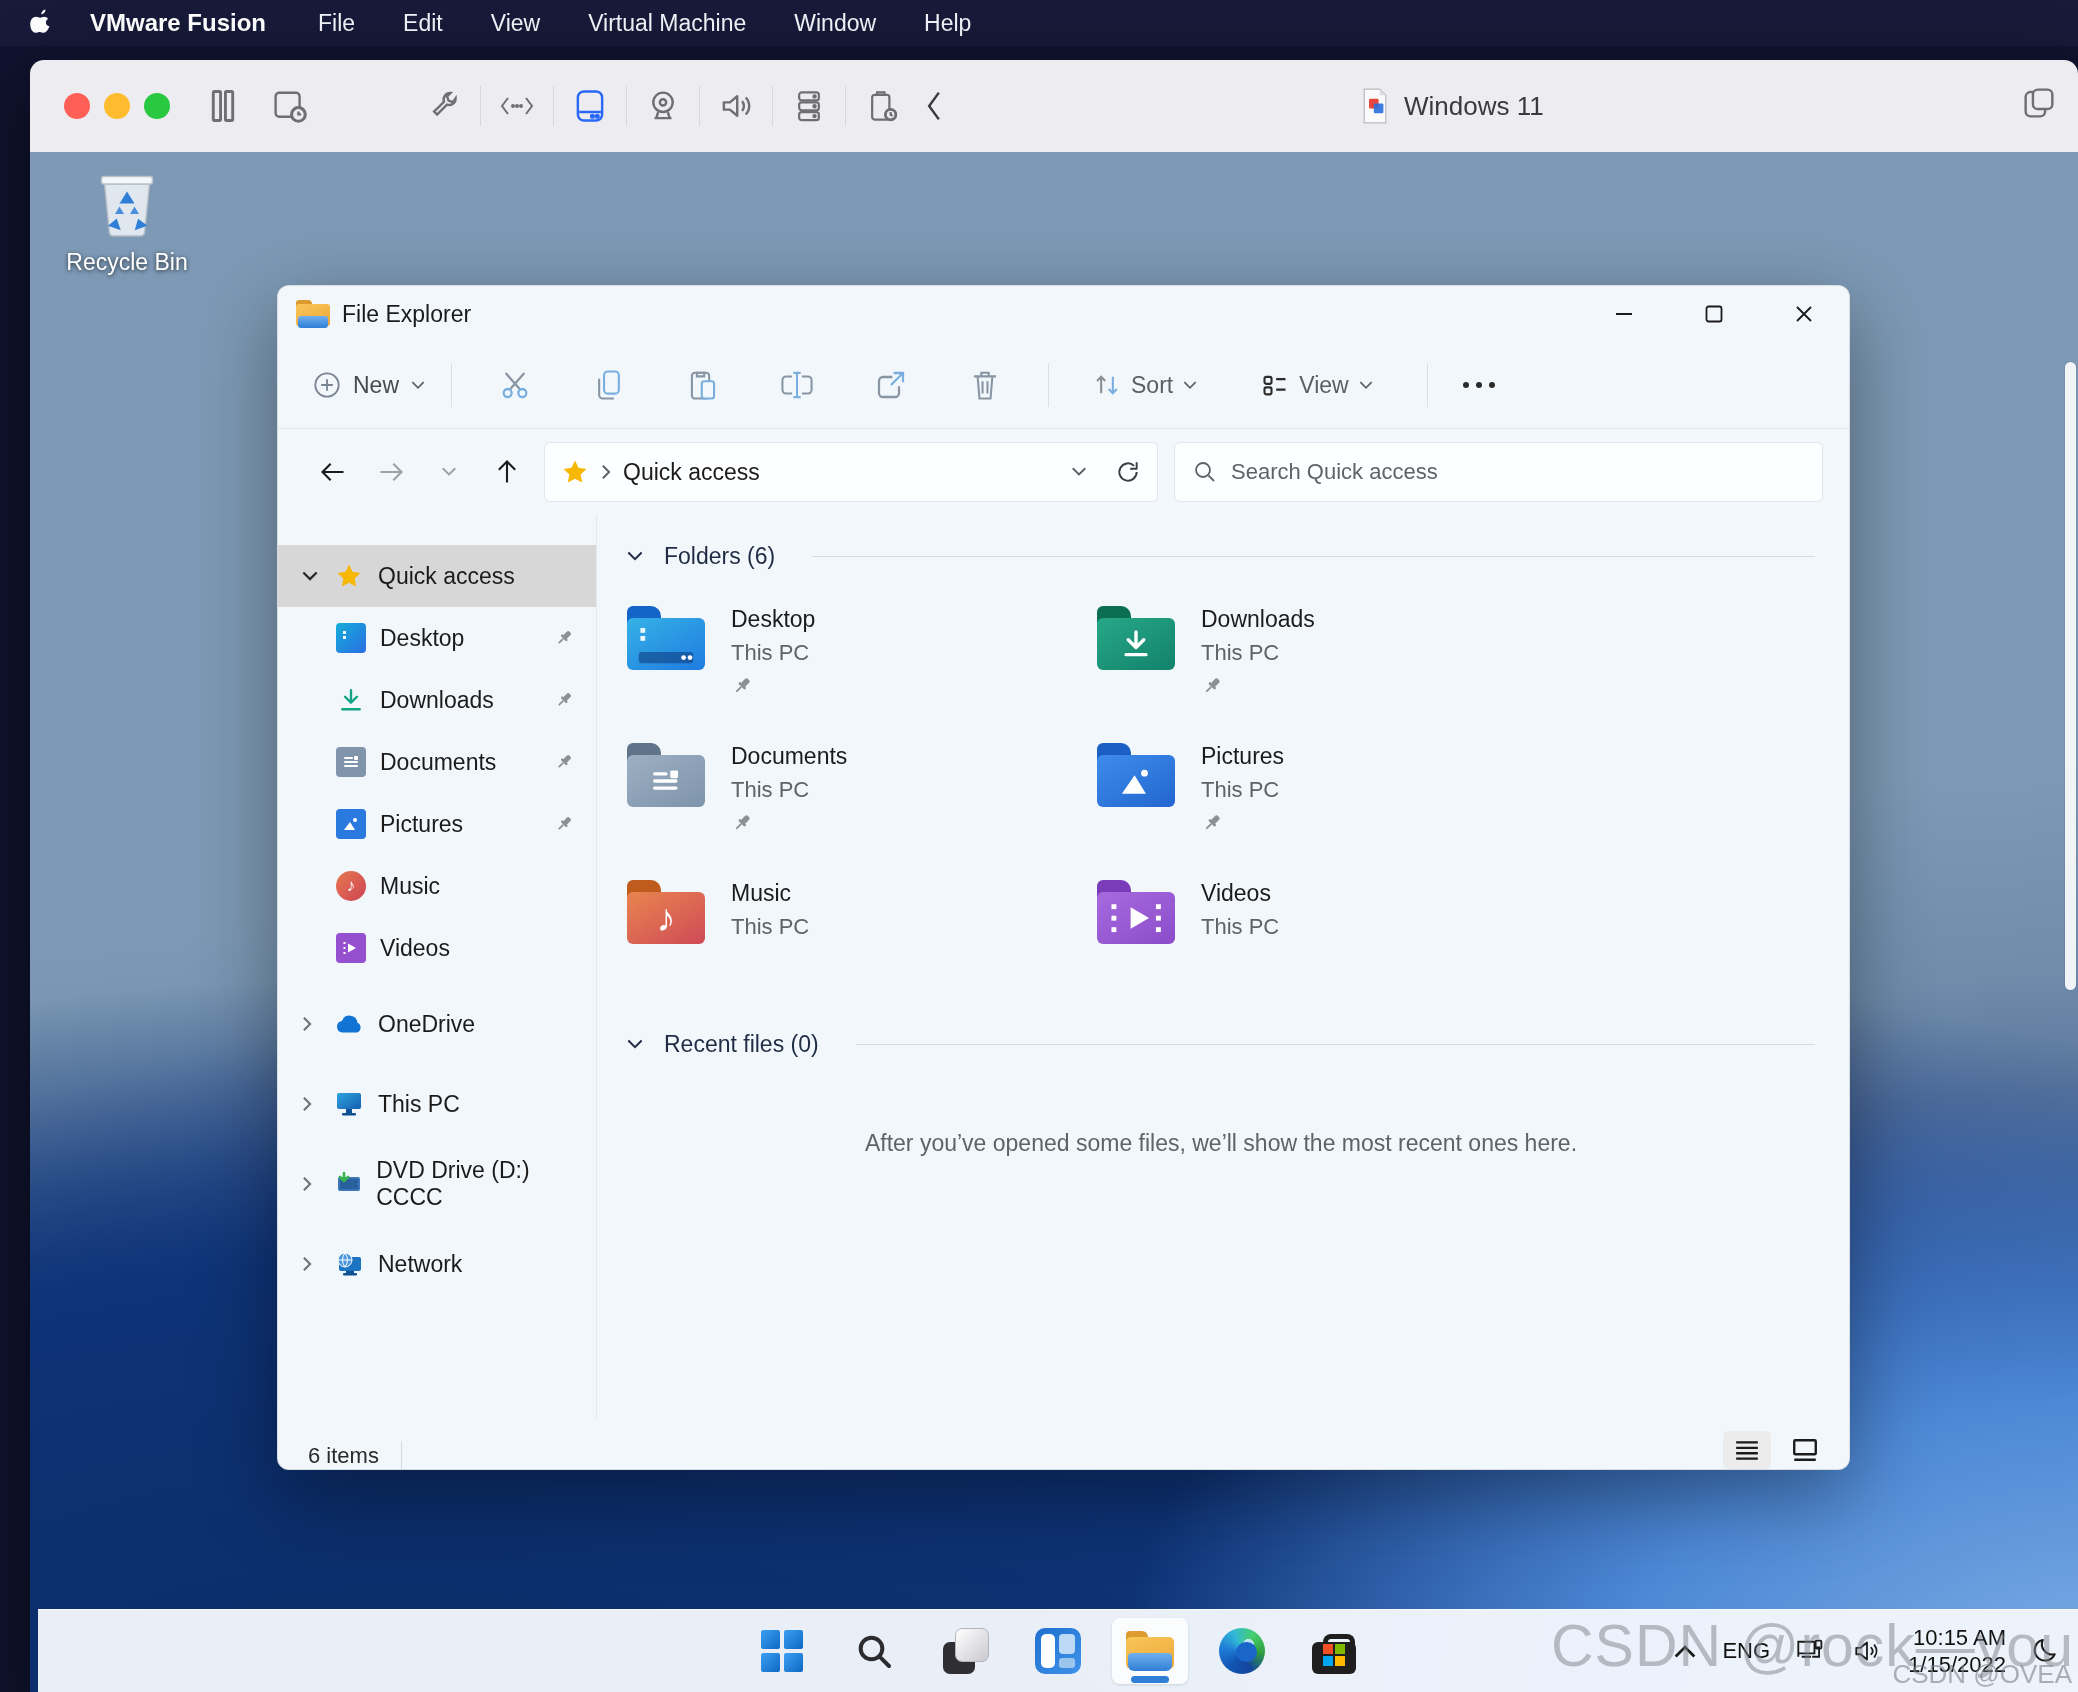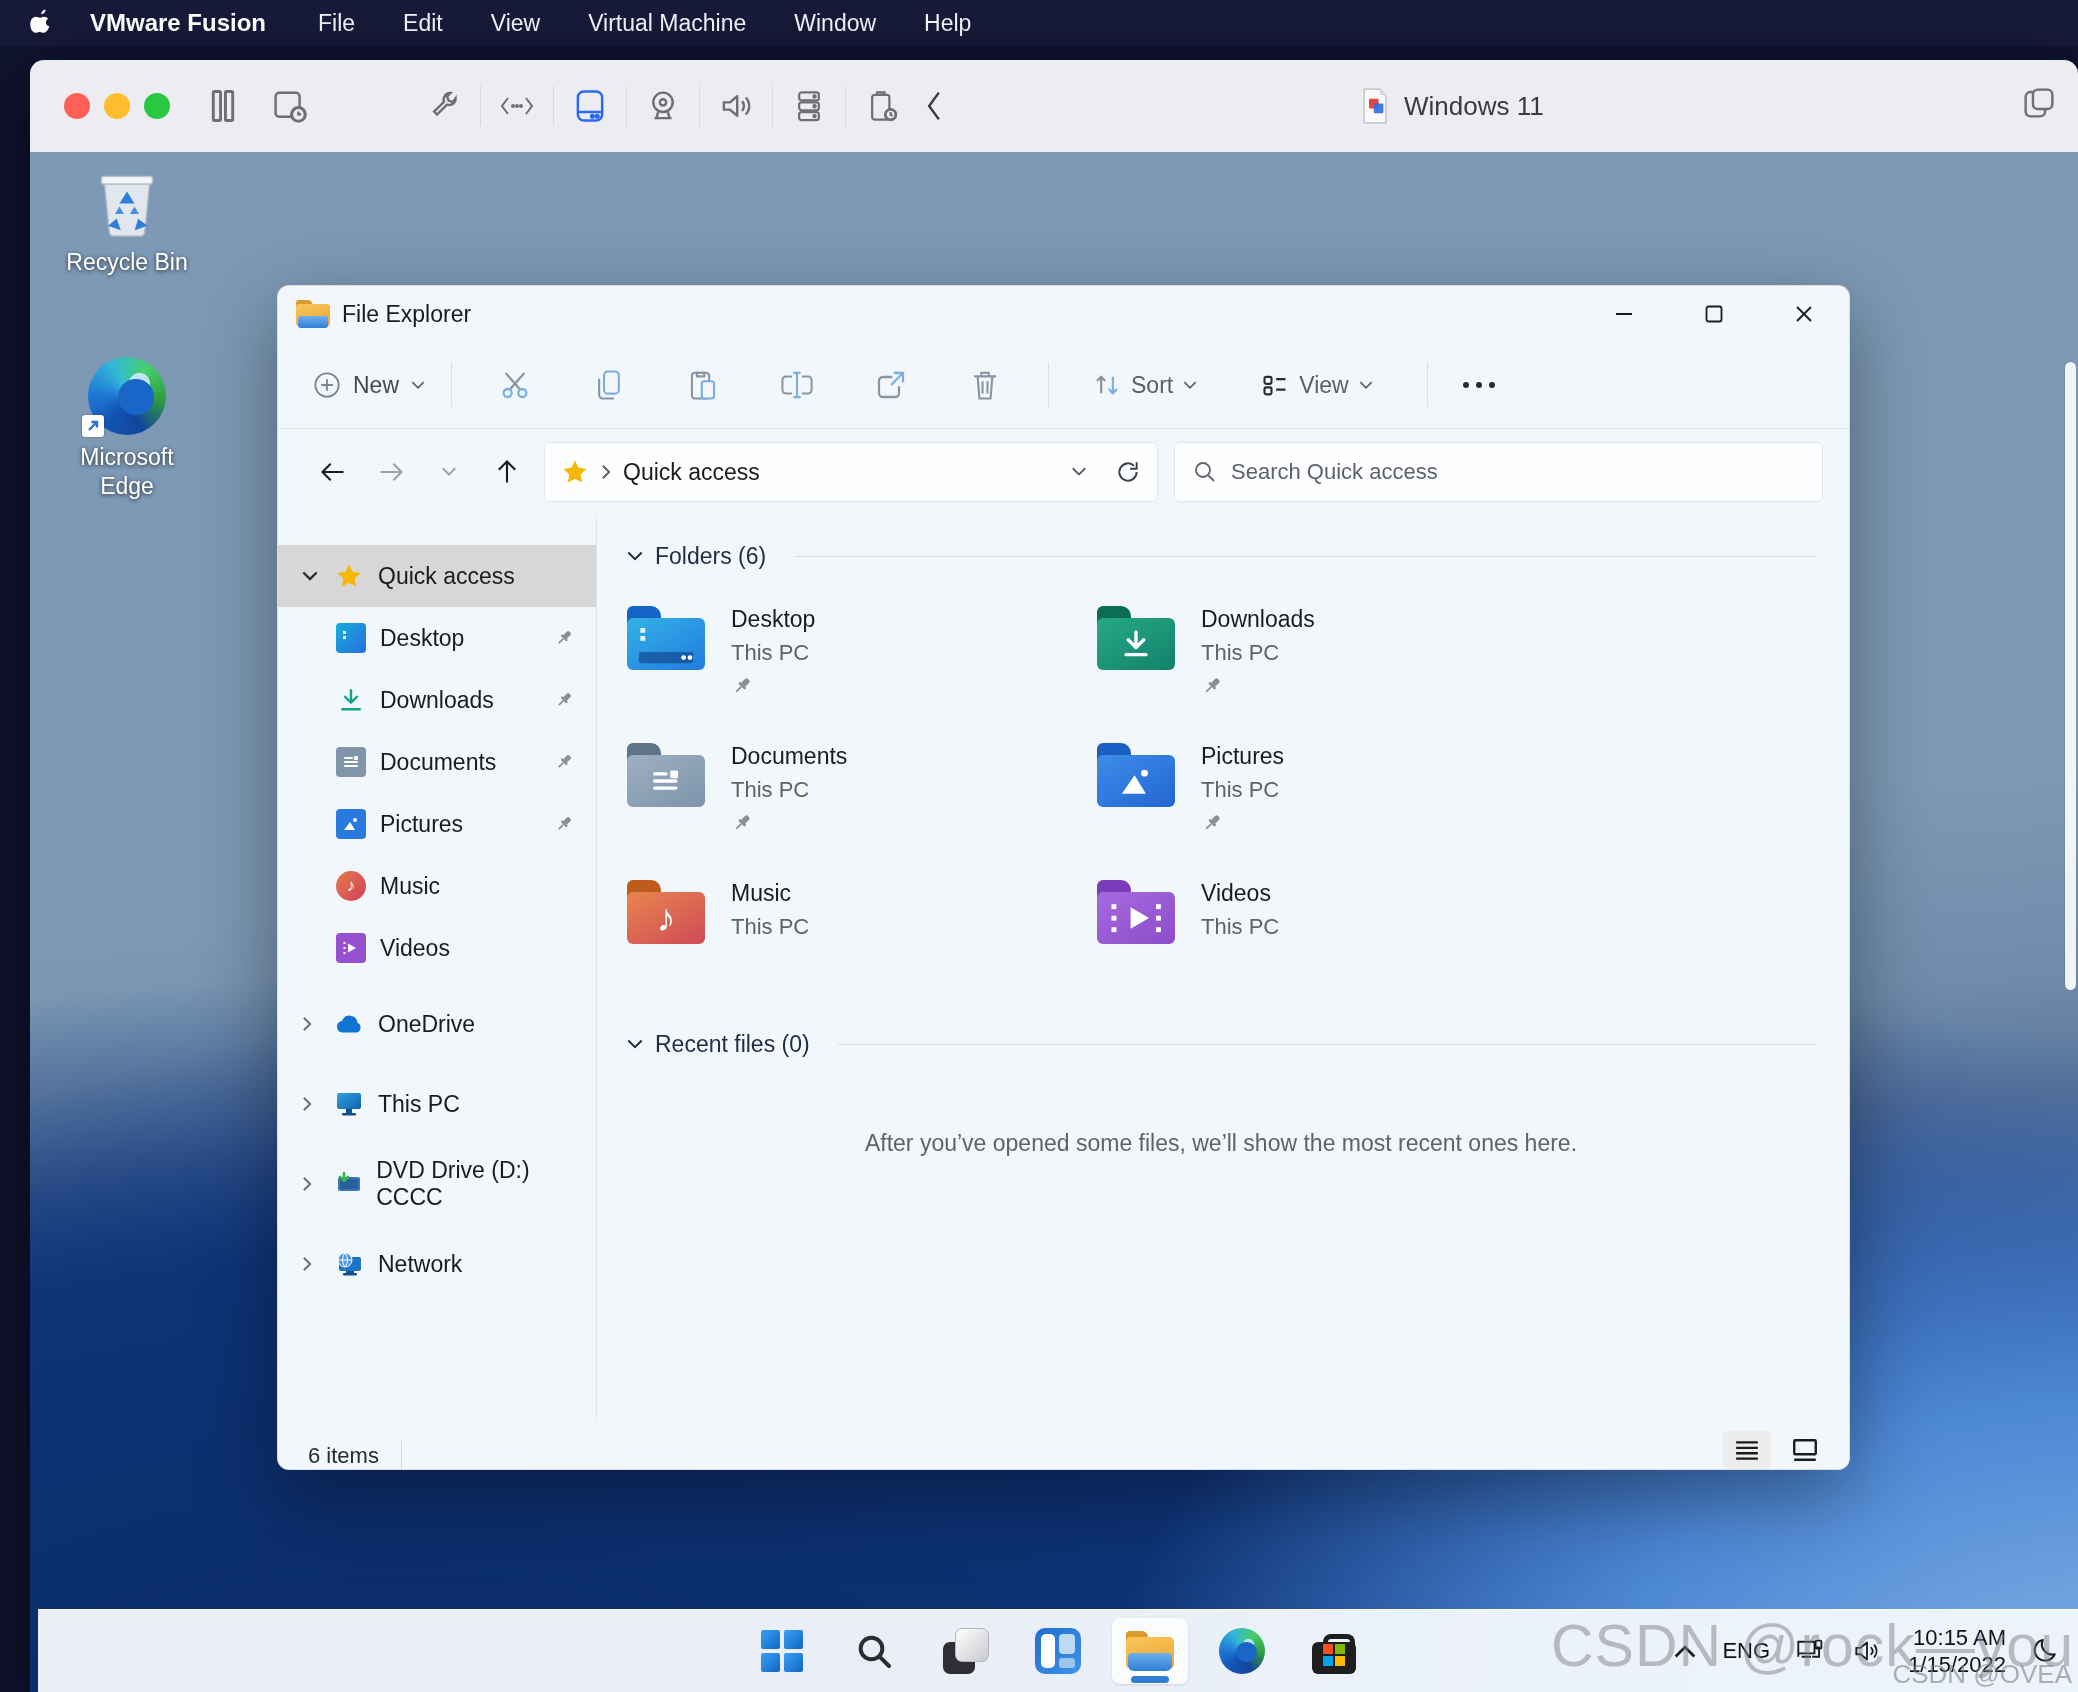"Microsoft Edge" div.dicon { html: <div> <span> <span> <svg> <path></path> </svg> </span> </span> <span>Microsoft Edge</span> </div> -> none }
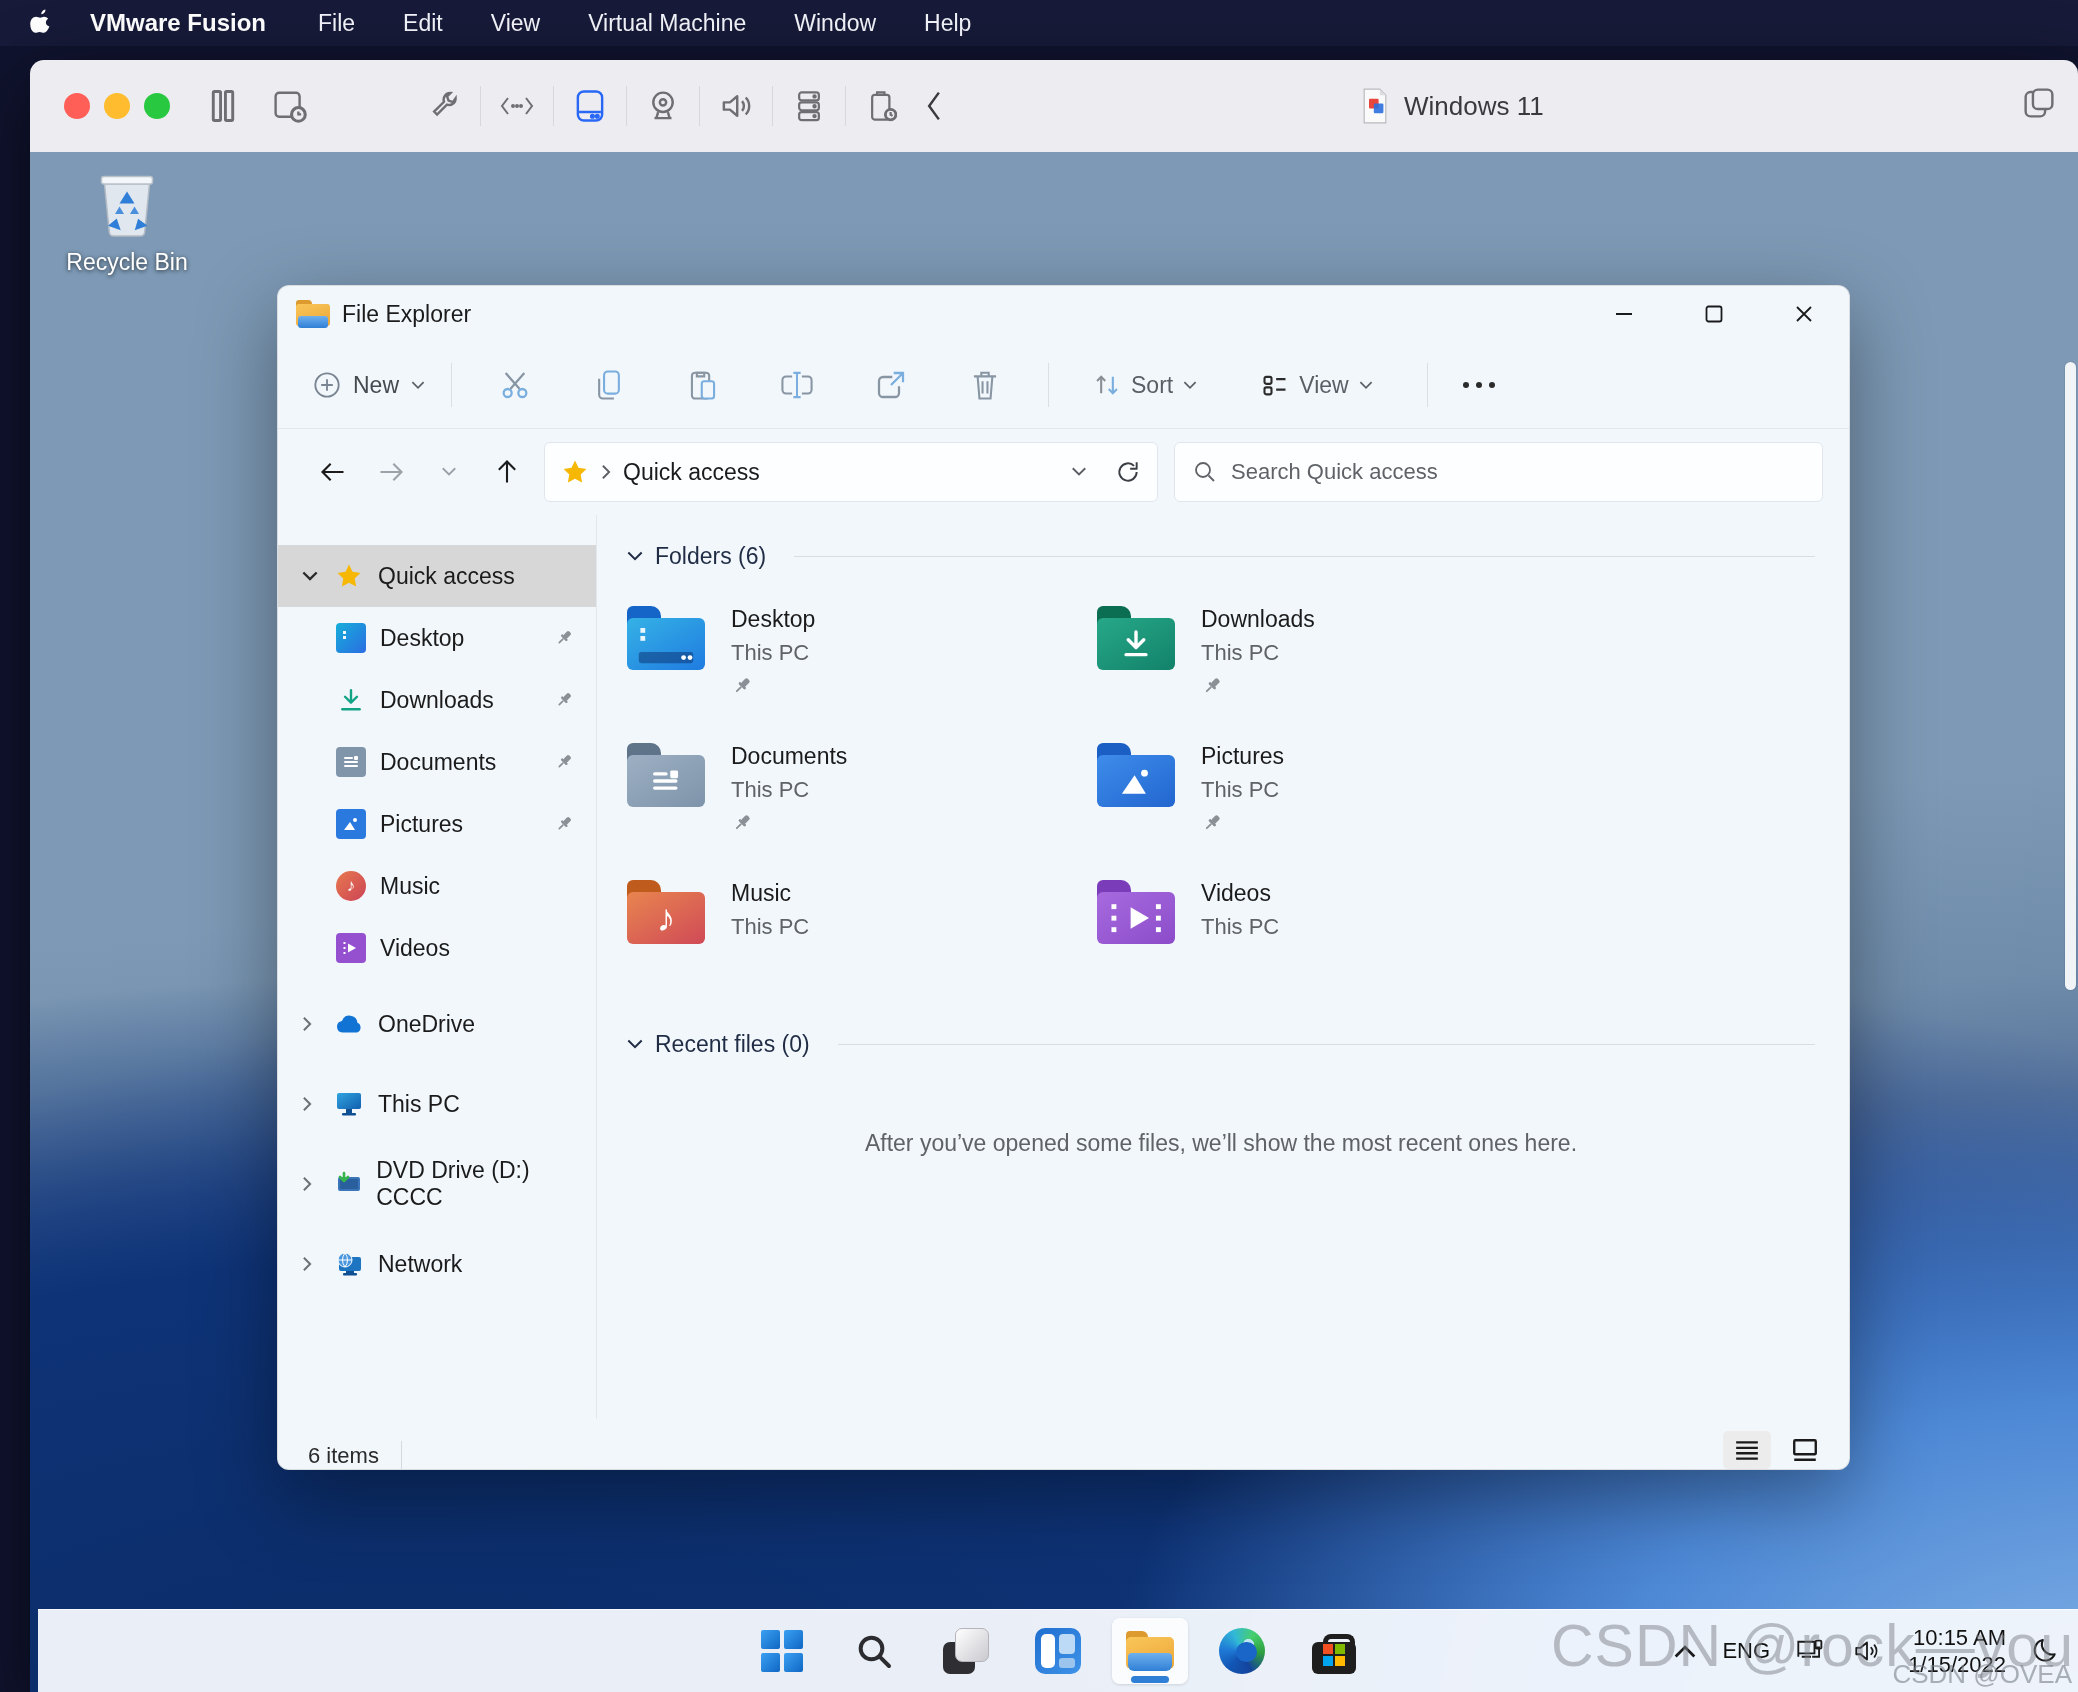"Folders (6)" .sec-head { gap: 12px -> 21px }
